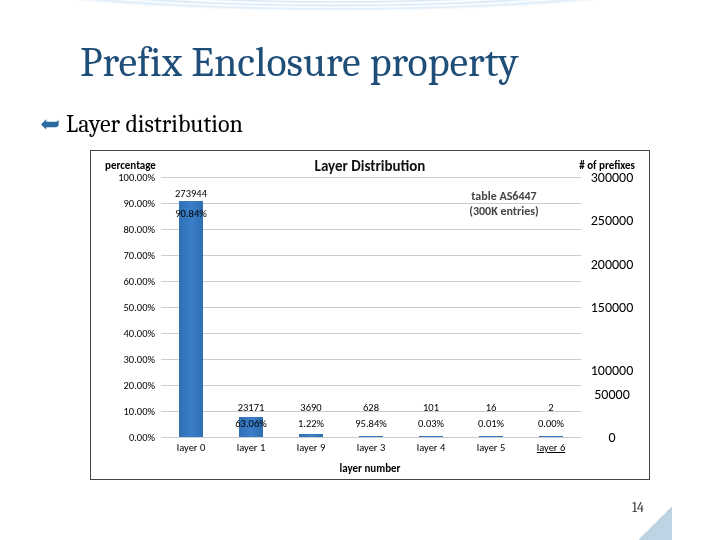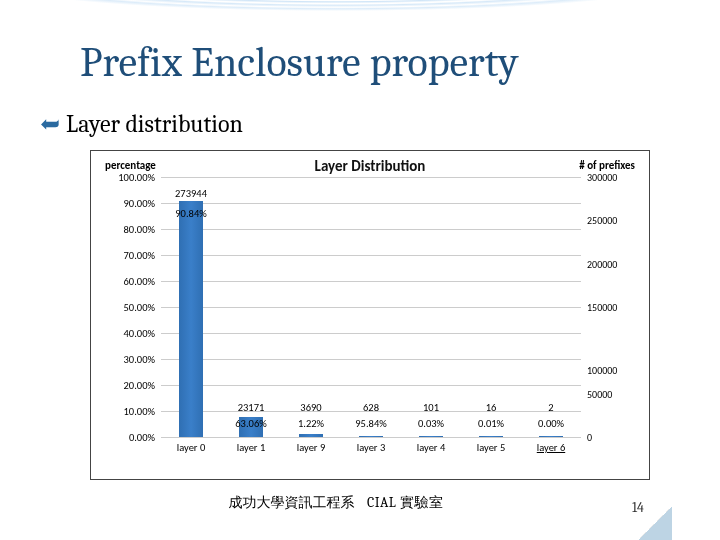"300000" .ytick-r { font-size: 10px -> 14px; text-align: left -> center }
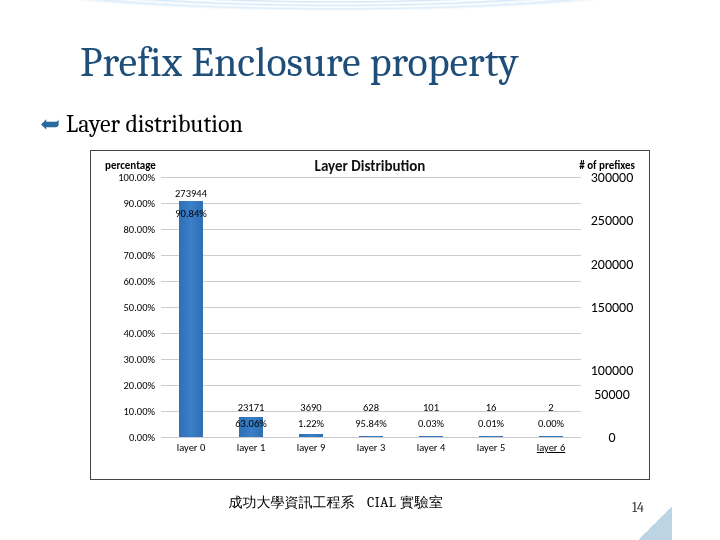"table AS6447" div.legend { html: none -> <div> <span>table AS6447</span><br> <span>(300K entries)</span> </div> }
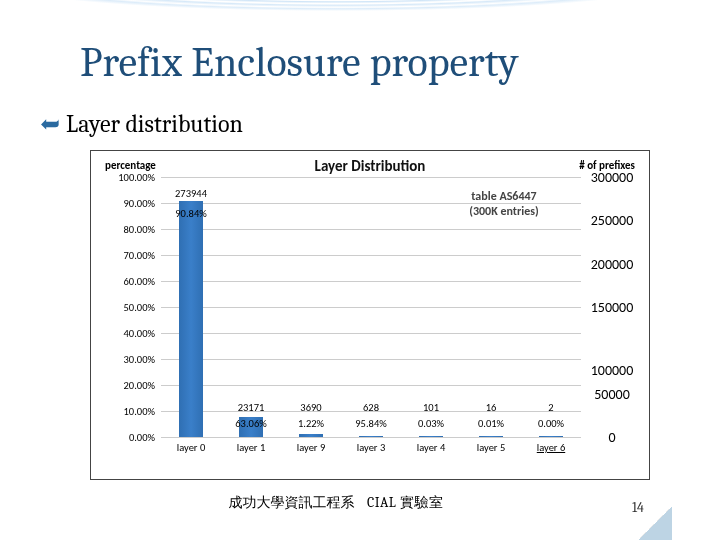"layer number" div.xaxis-label { html: none -> <div>layer number</div> }
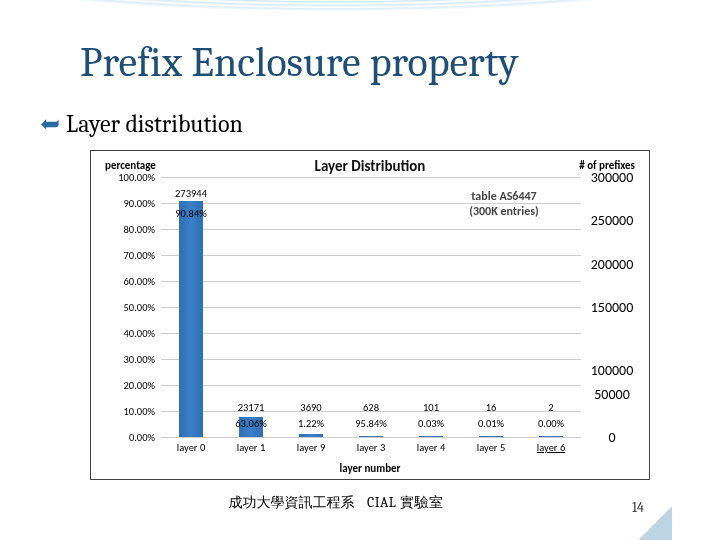"成功大學資訊工程系 CIAL 實驗室" div.footer { html: <div> <span>成功大學資訊工程系</span> &nbsp;&nbsp; <span>CIAL 實驗室</span> </div> -> none }
